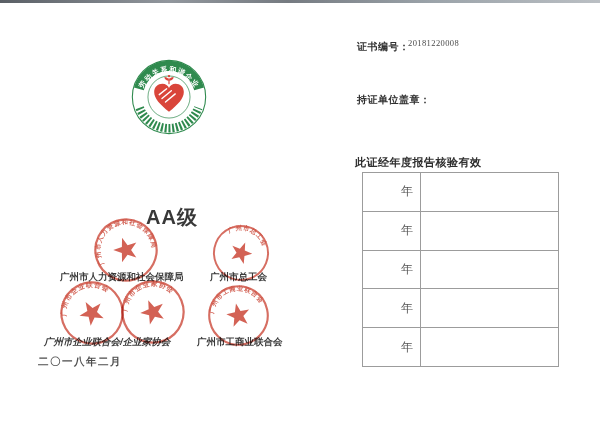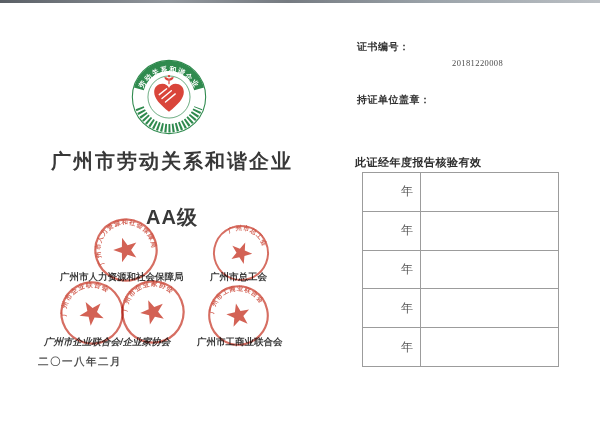"20181220008" .cert-no { margin-left: 44px -> none; top: 58px -> 38px }
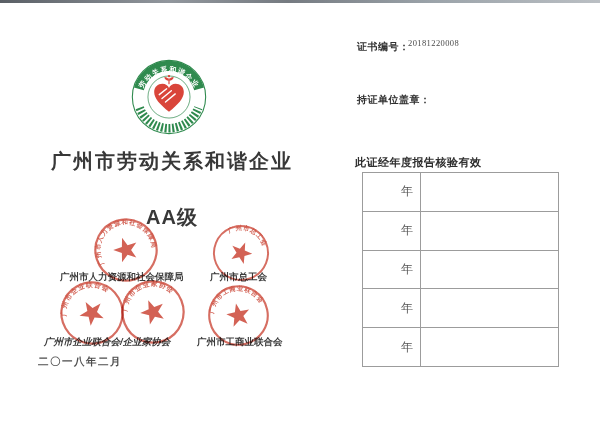"广州市劳动关系和谐企业" div.title { html: <div>广州市劳动关系和谐企业</div> -> none }
